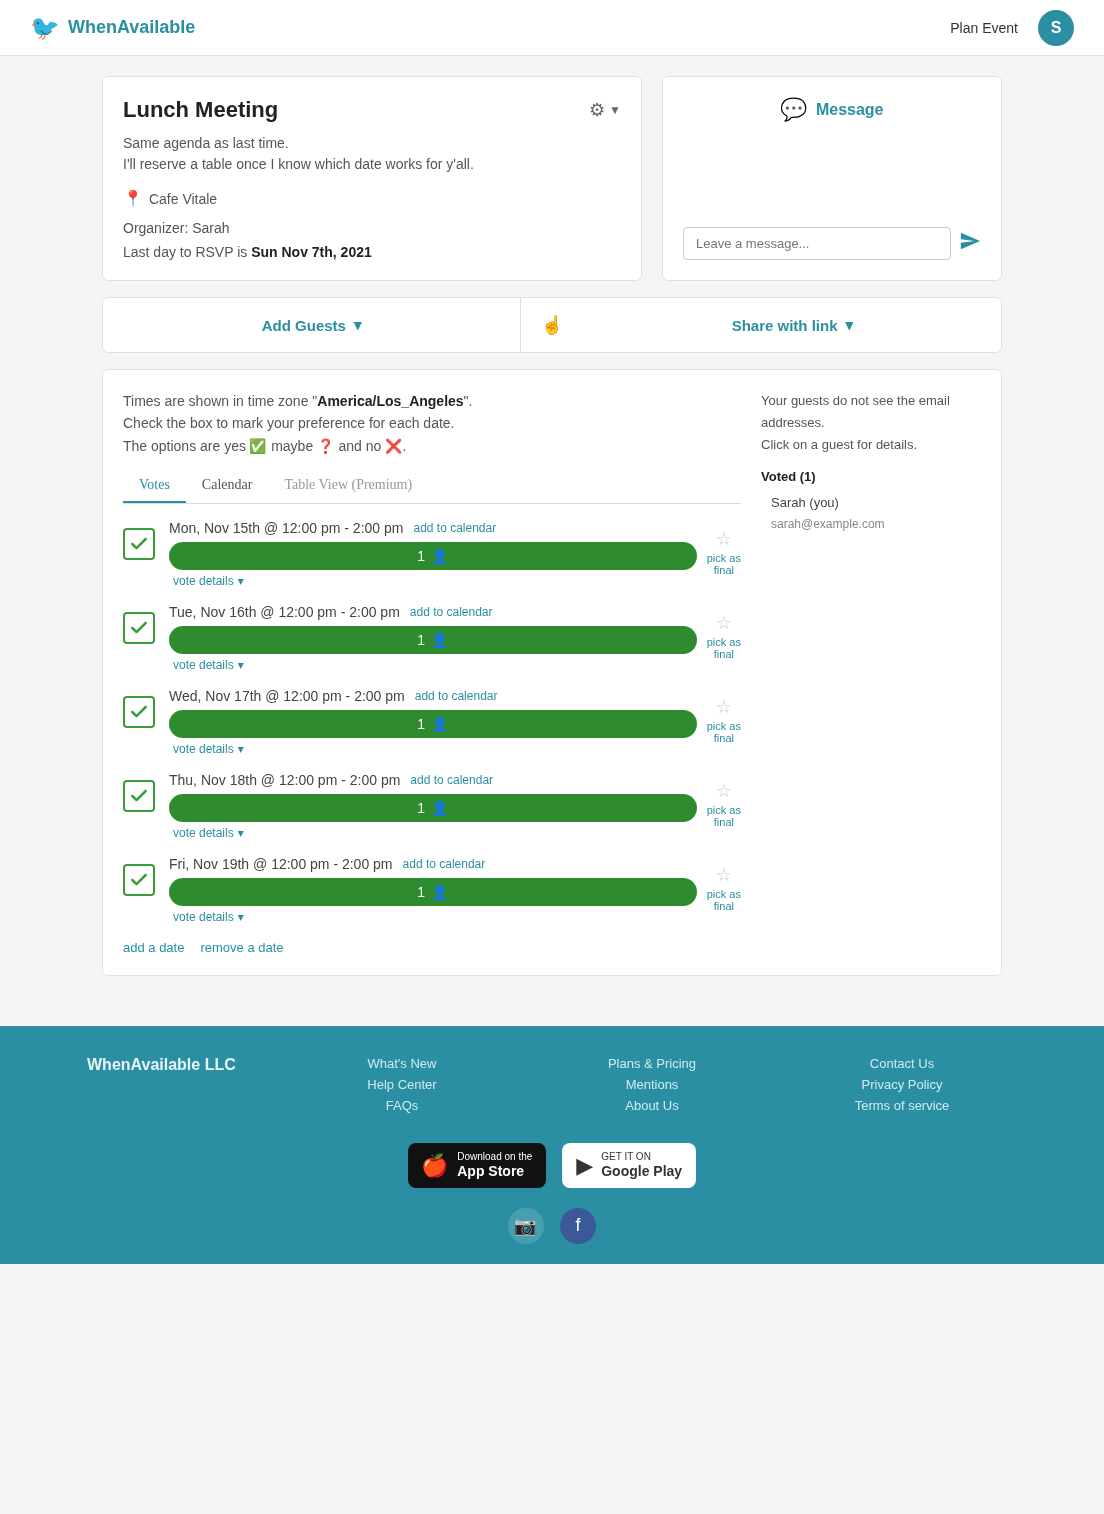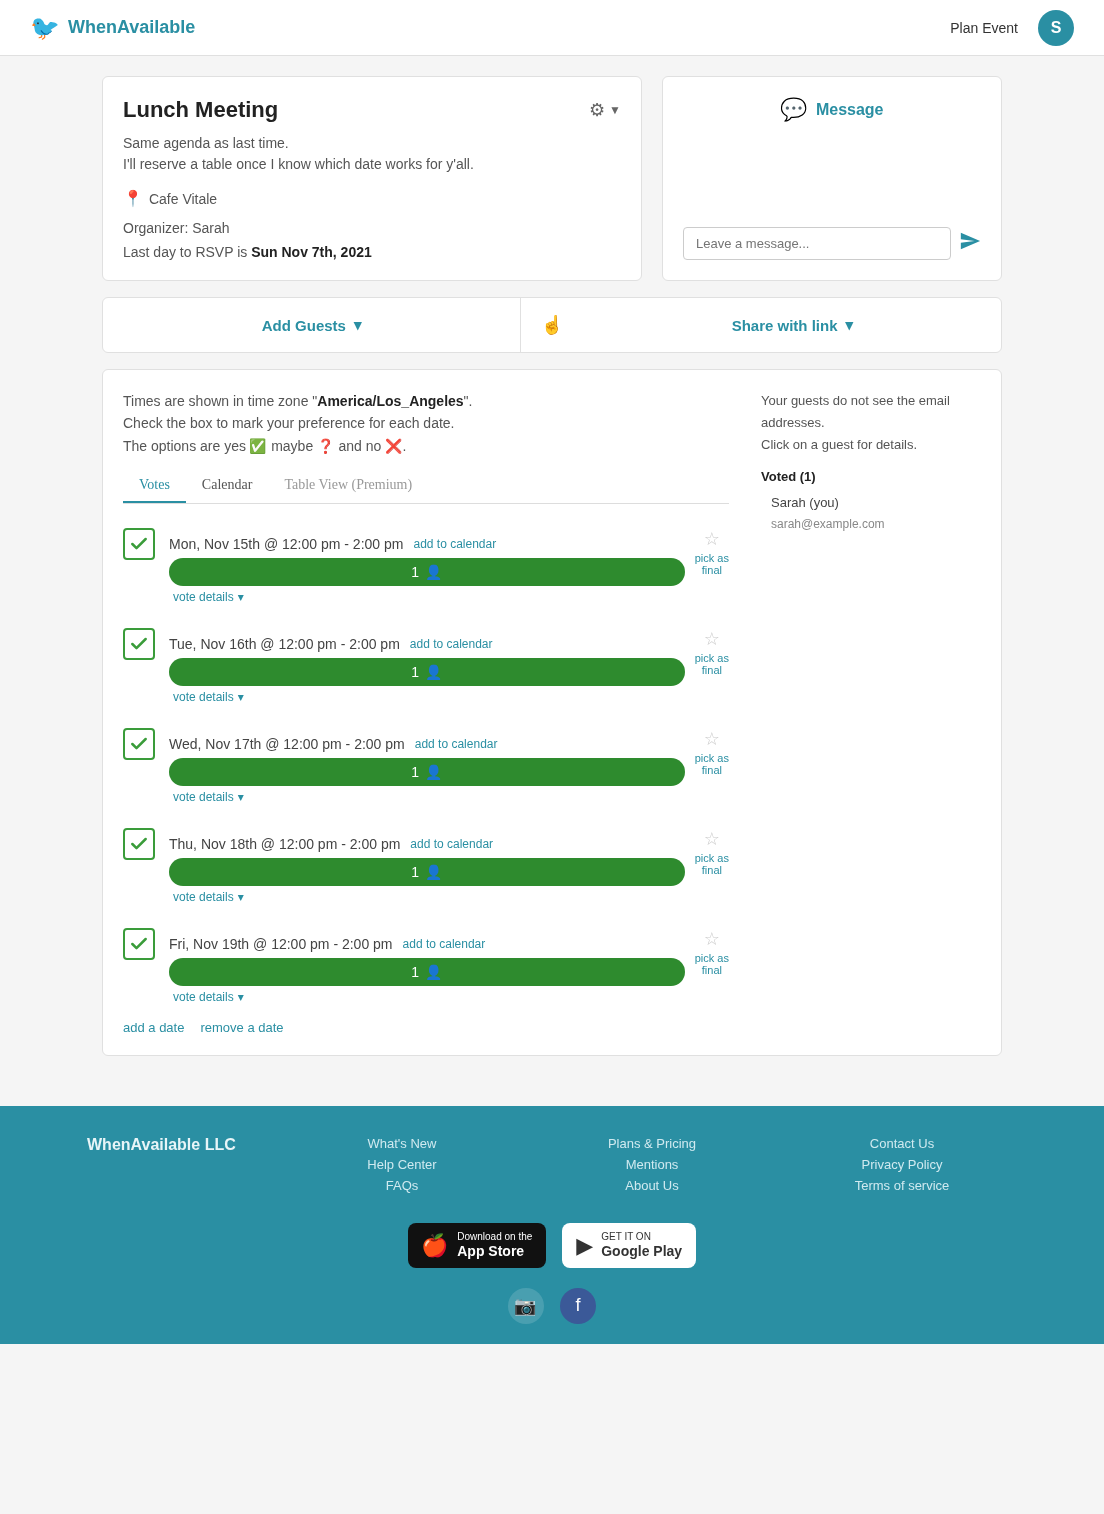"Times are shown in time" .voting-top { gap: 32px -> 20px }
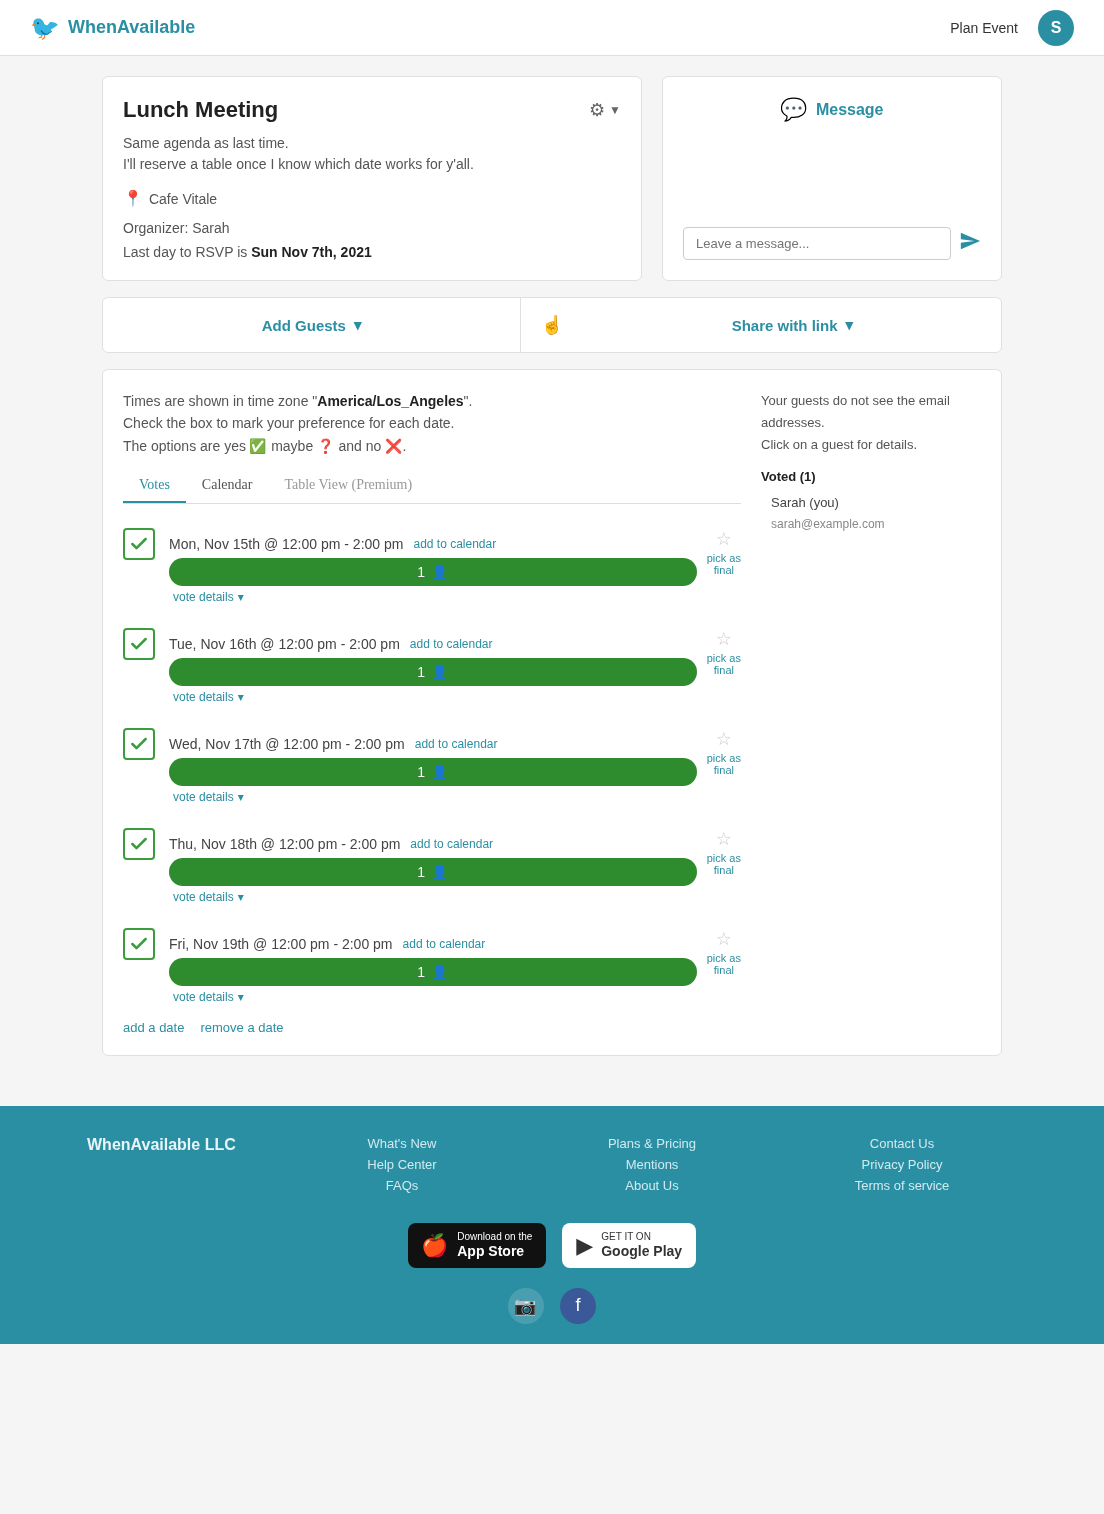"Mon, Nov 15th @ 12:00" .date-content { margin-top: 16px -> none }
